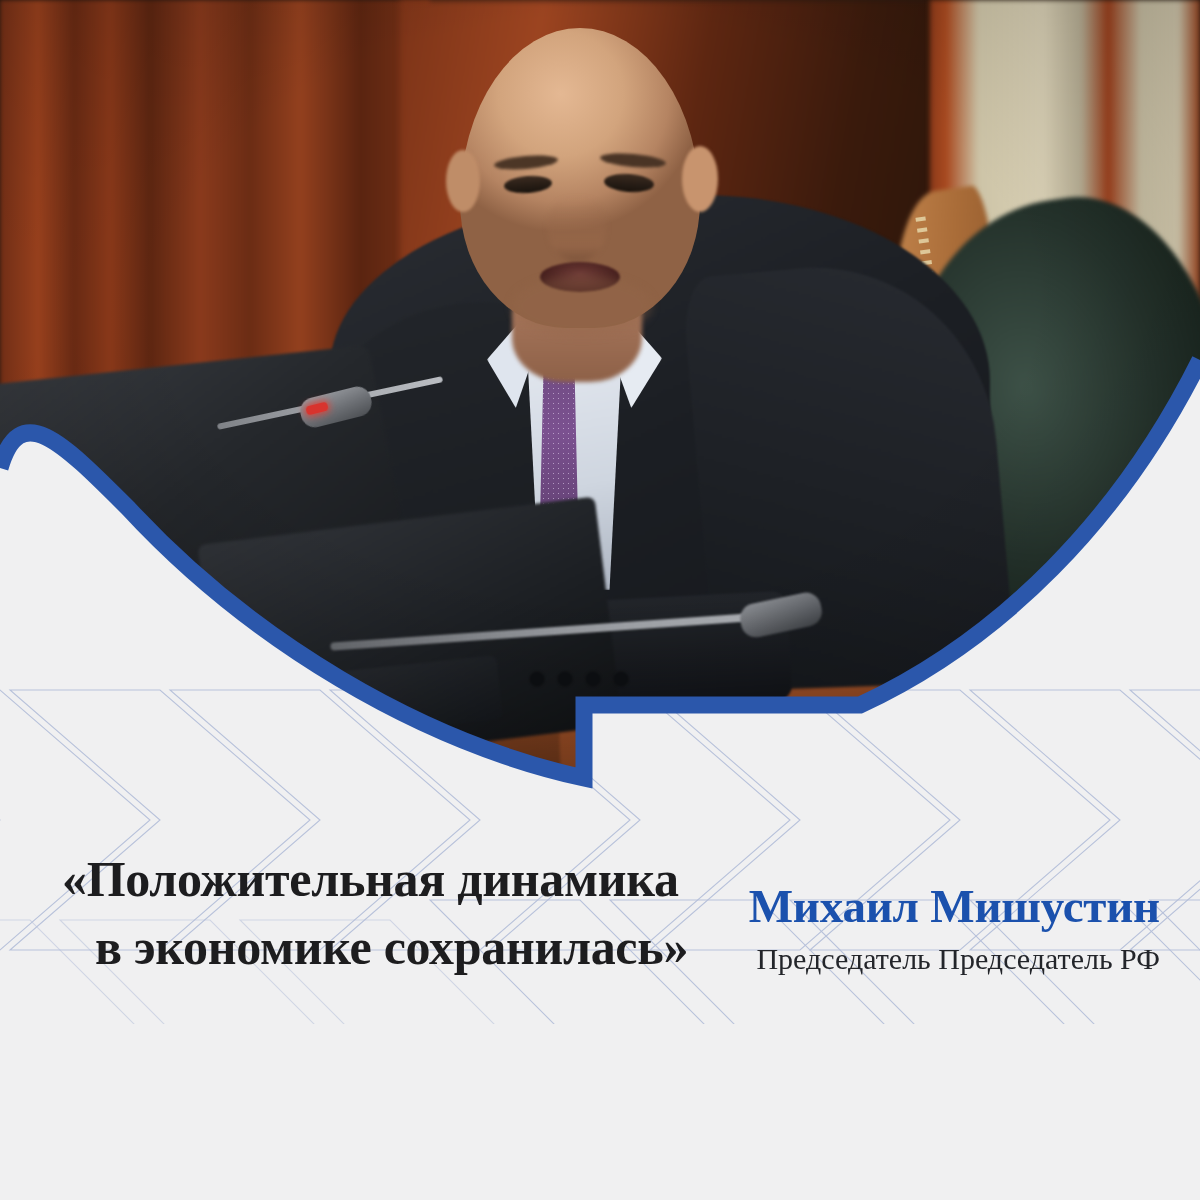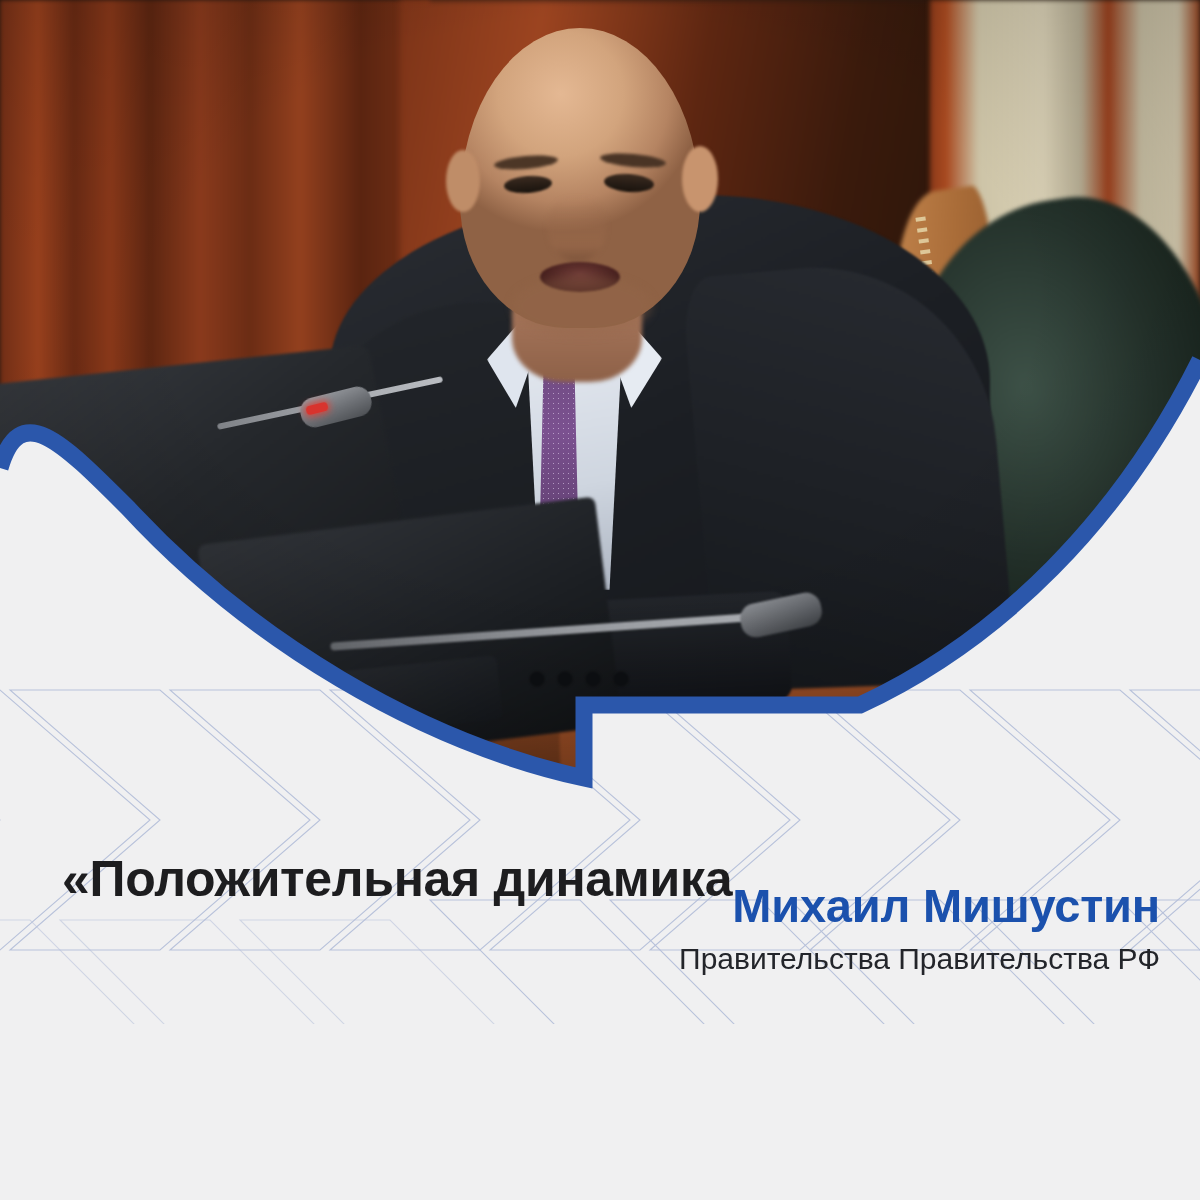"«Положительная динамика" #card { font-family: none -> Liberation Serif, serif }
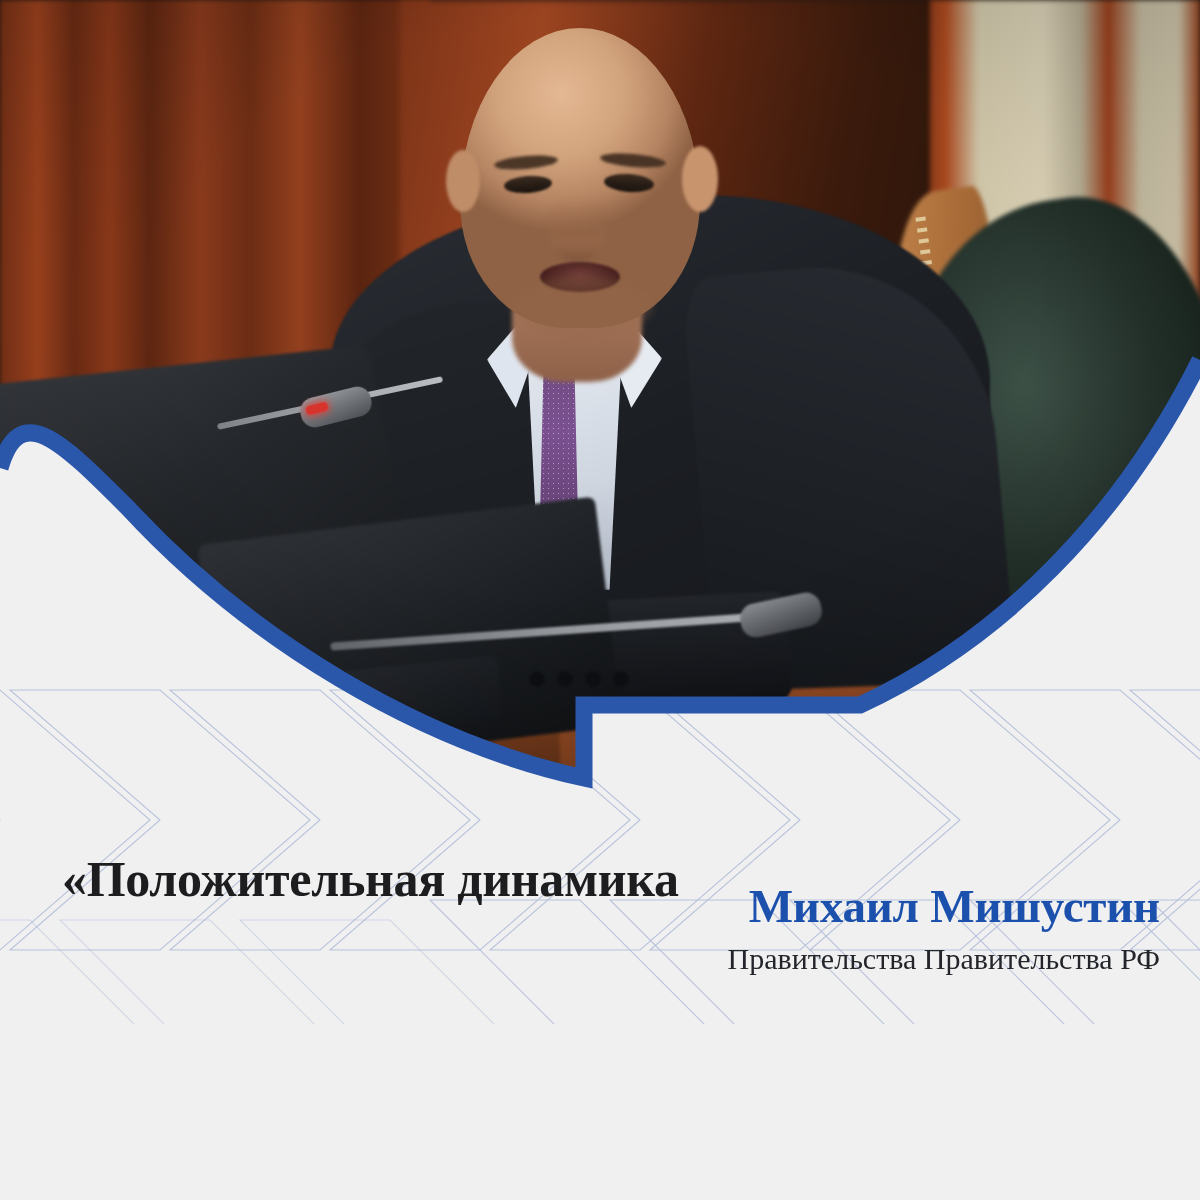"в экономике сохранилась»" span.l2 { html: none -> <span>в экономике сохранилась»</span> }
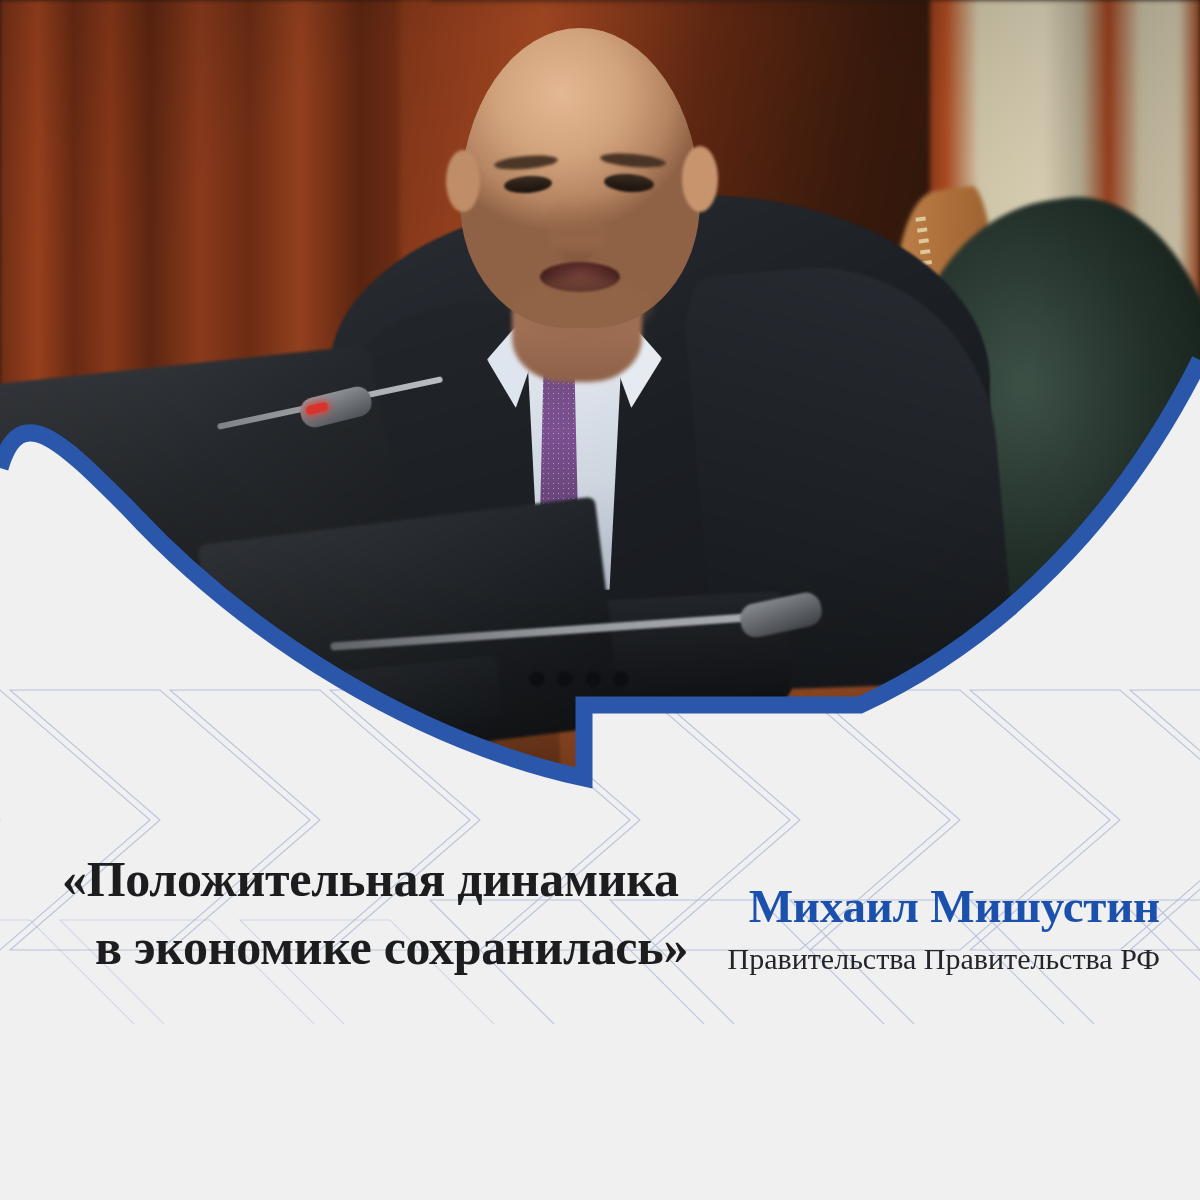"Правительства Правительства РФ" div.role { text: Правительства Правительства -> Председатель Председатель }
